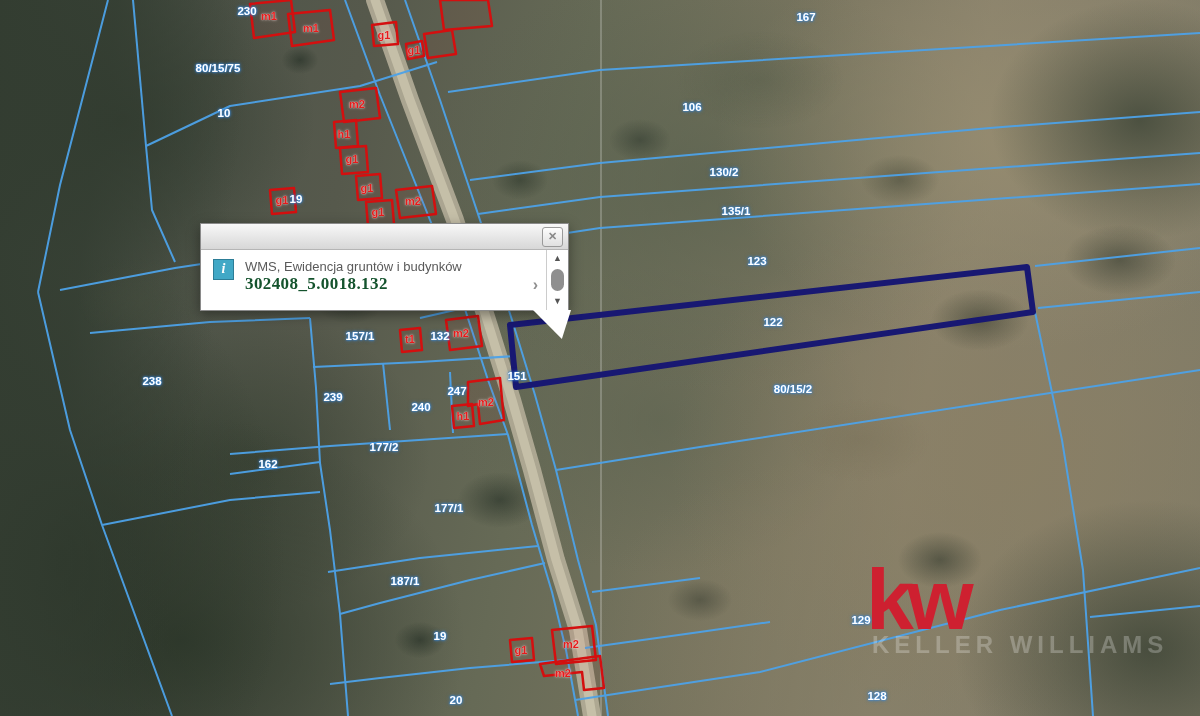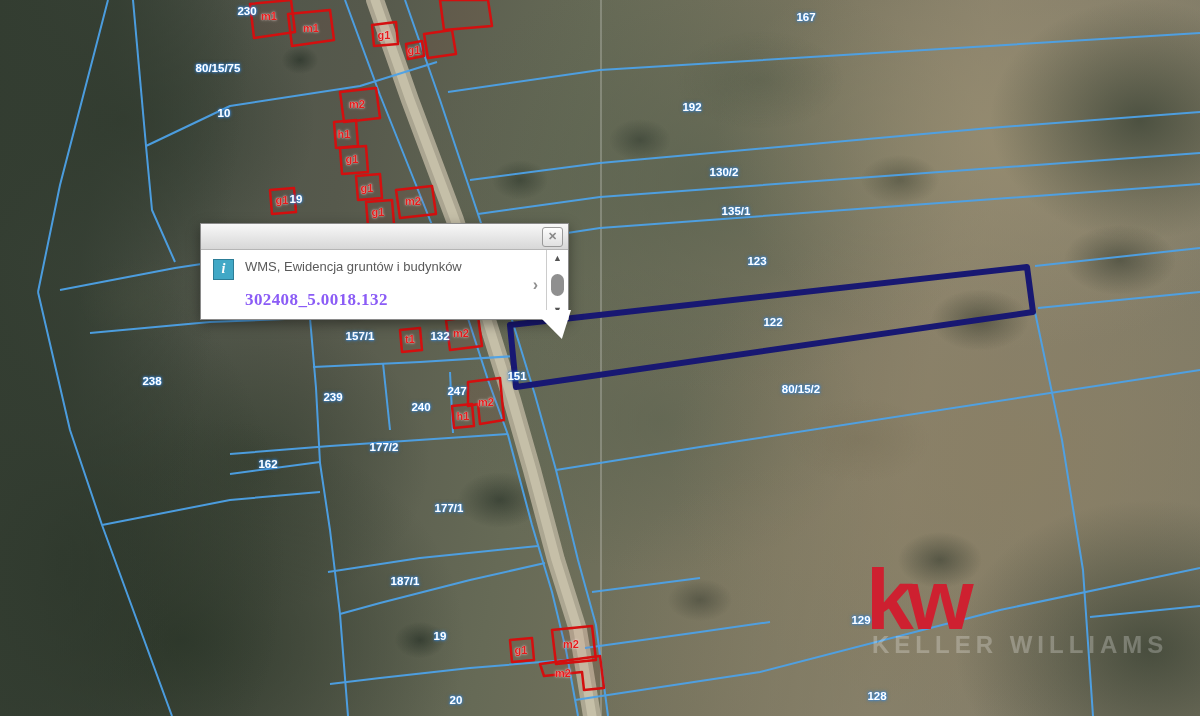"192" span.pl { text: 192 -> 106 }
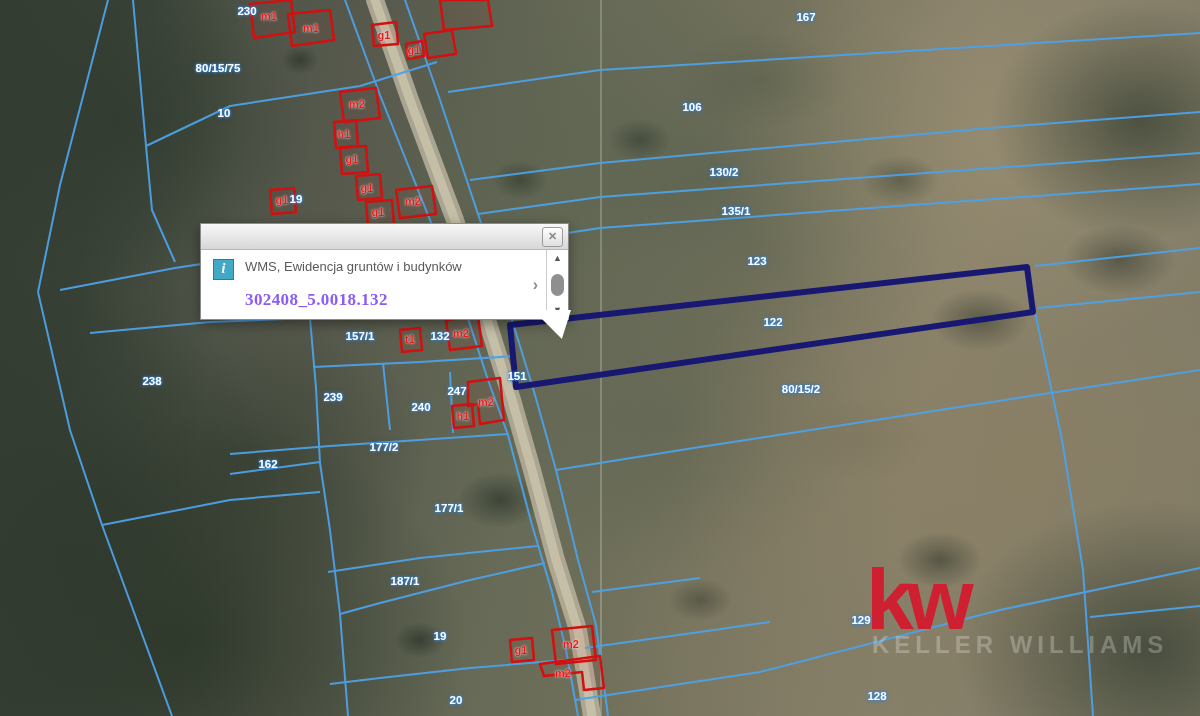"302408_5.0018.132" .pline2 { color: #8b5cf6 -> #14532d; margin-top: 16px -> 0 }
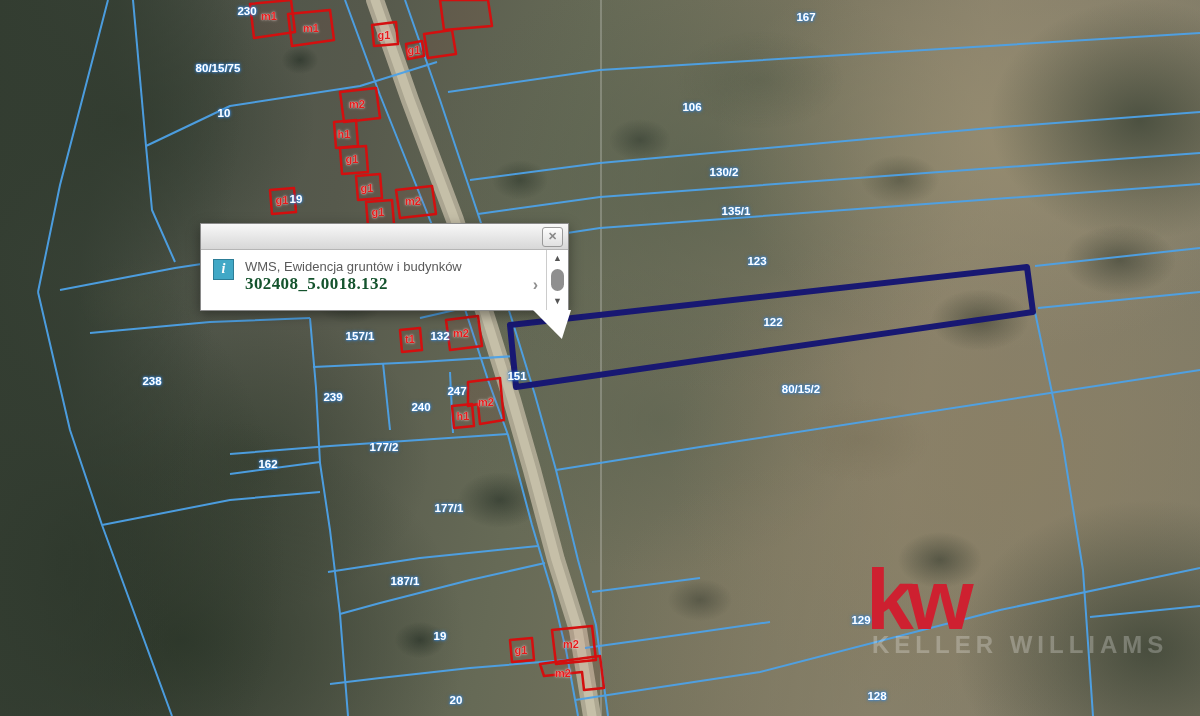"80/15/2" span.pl { margin-left: 8px -> none }
